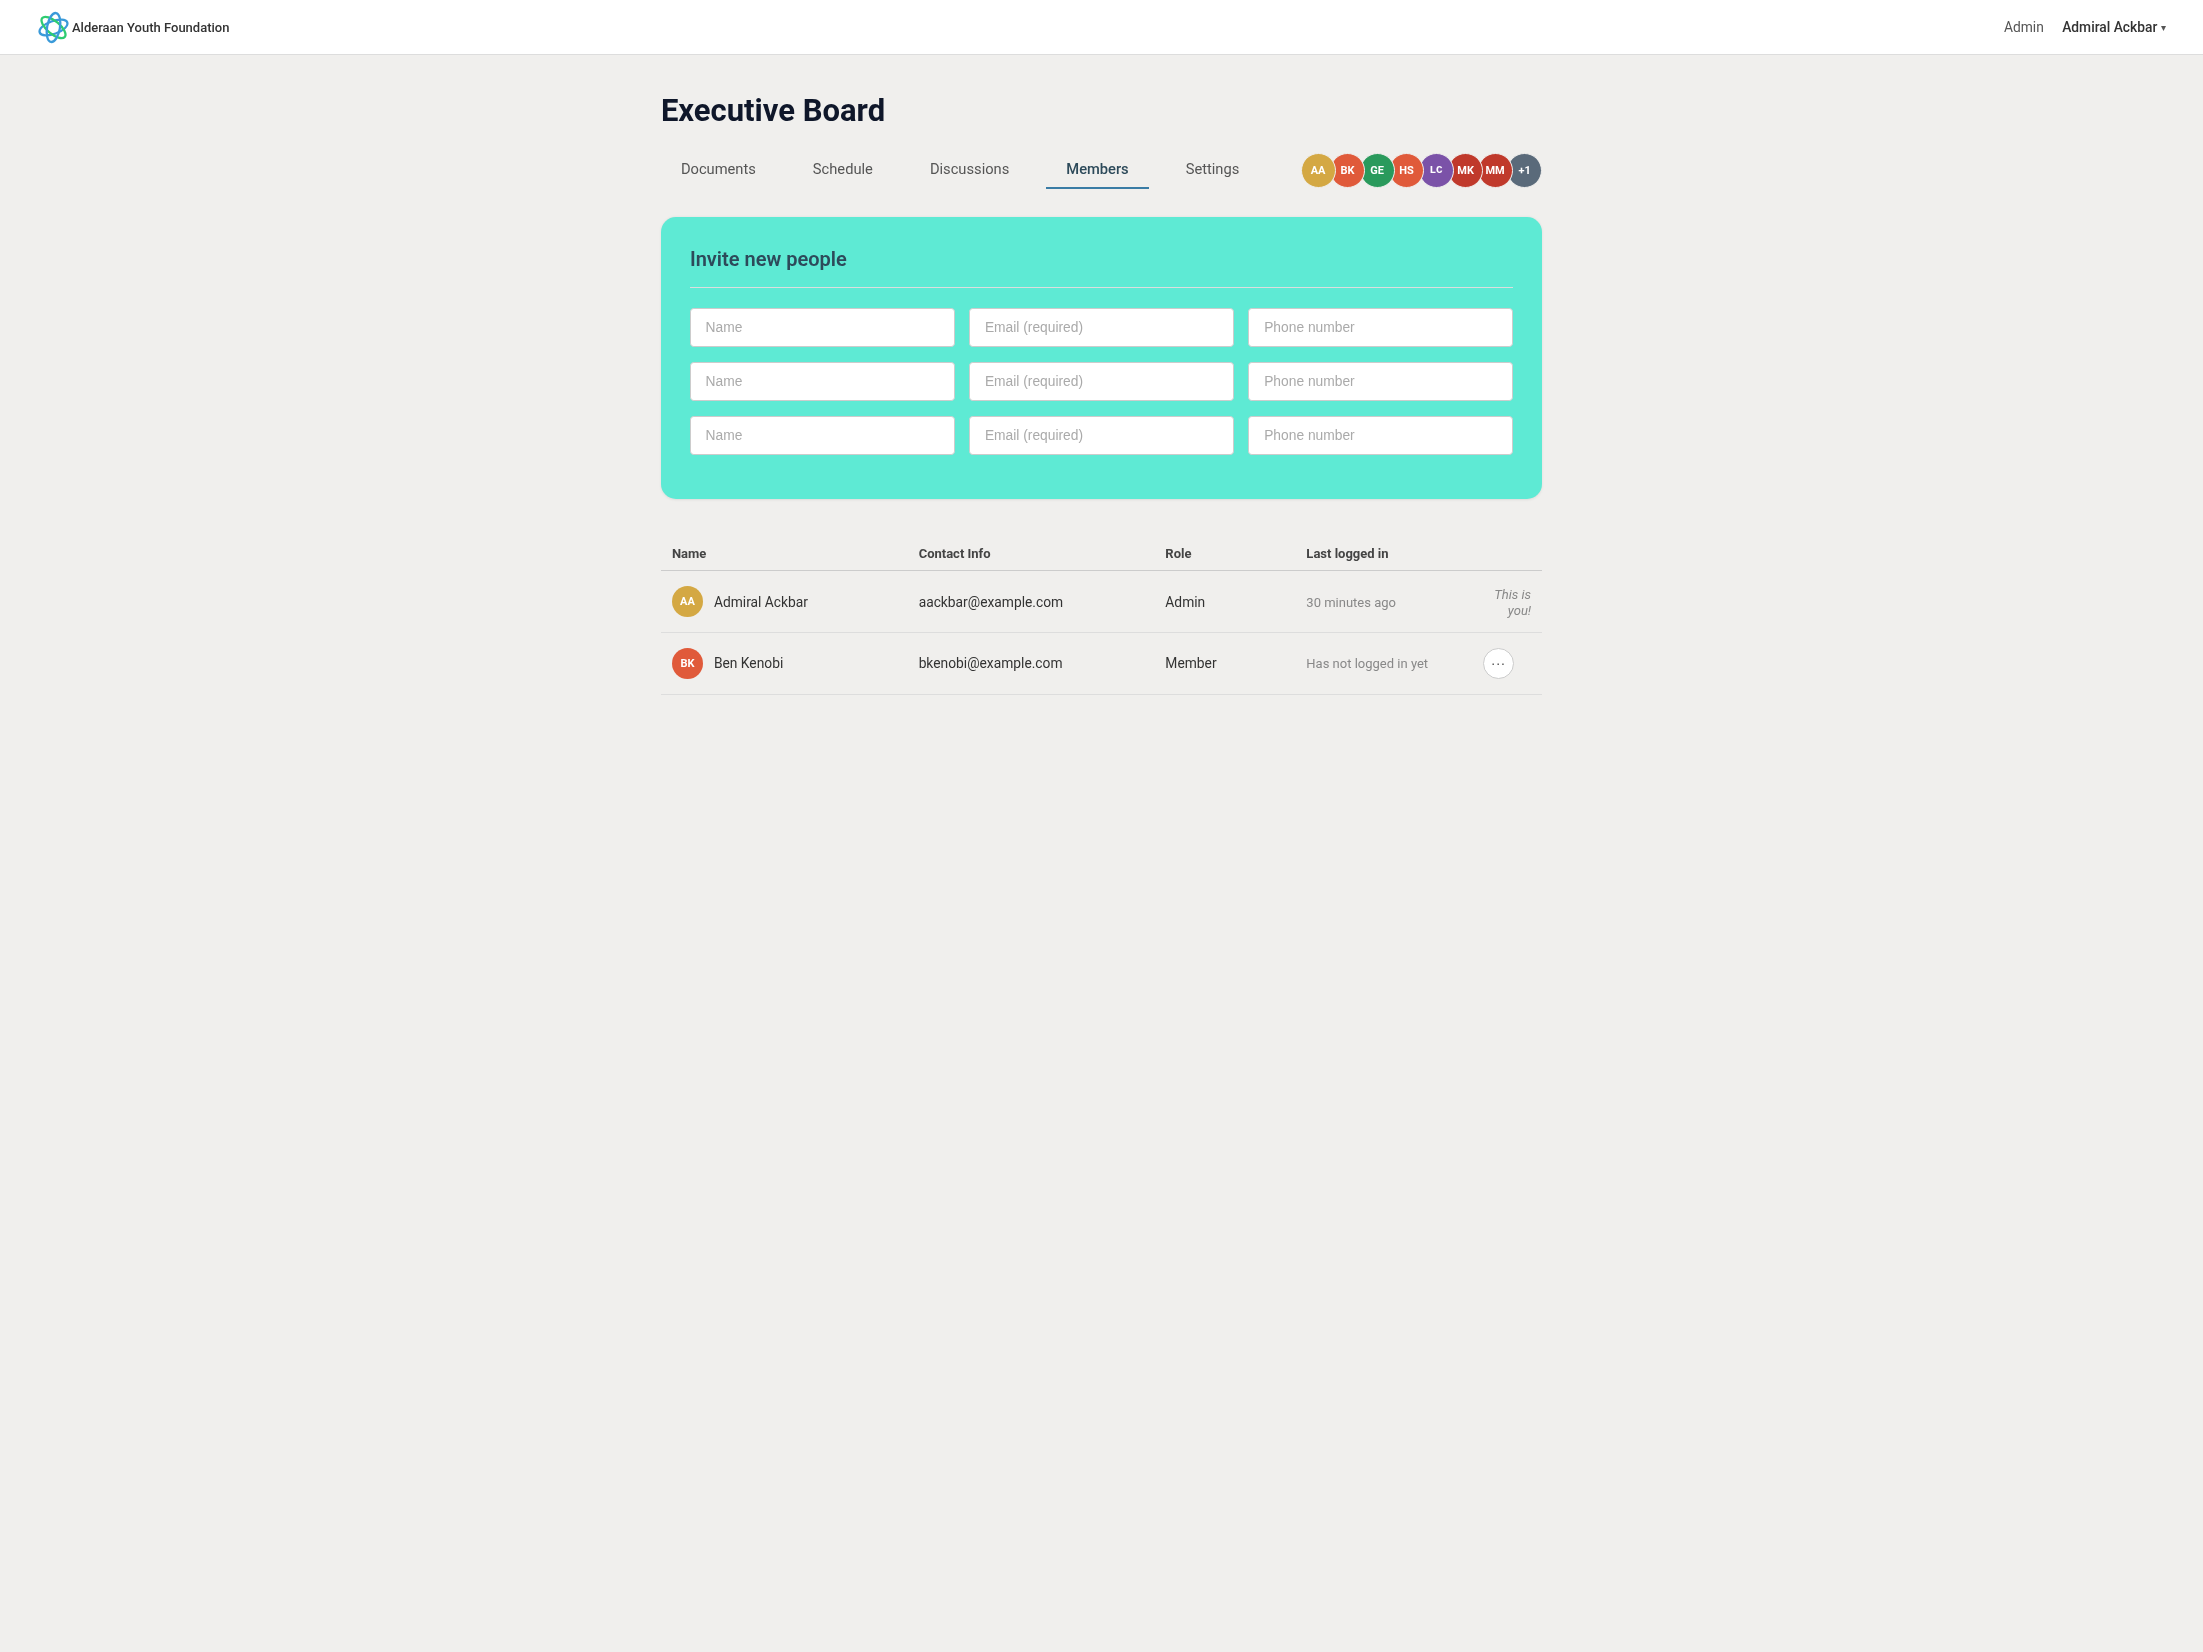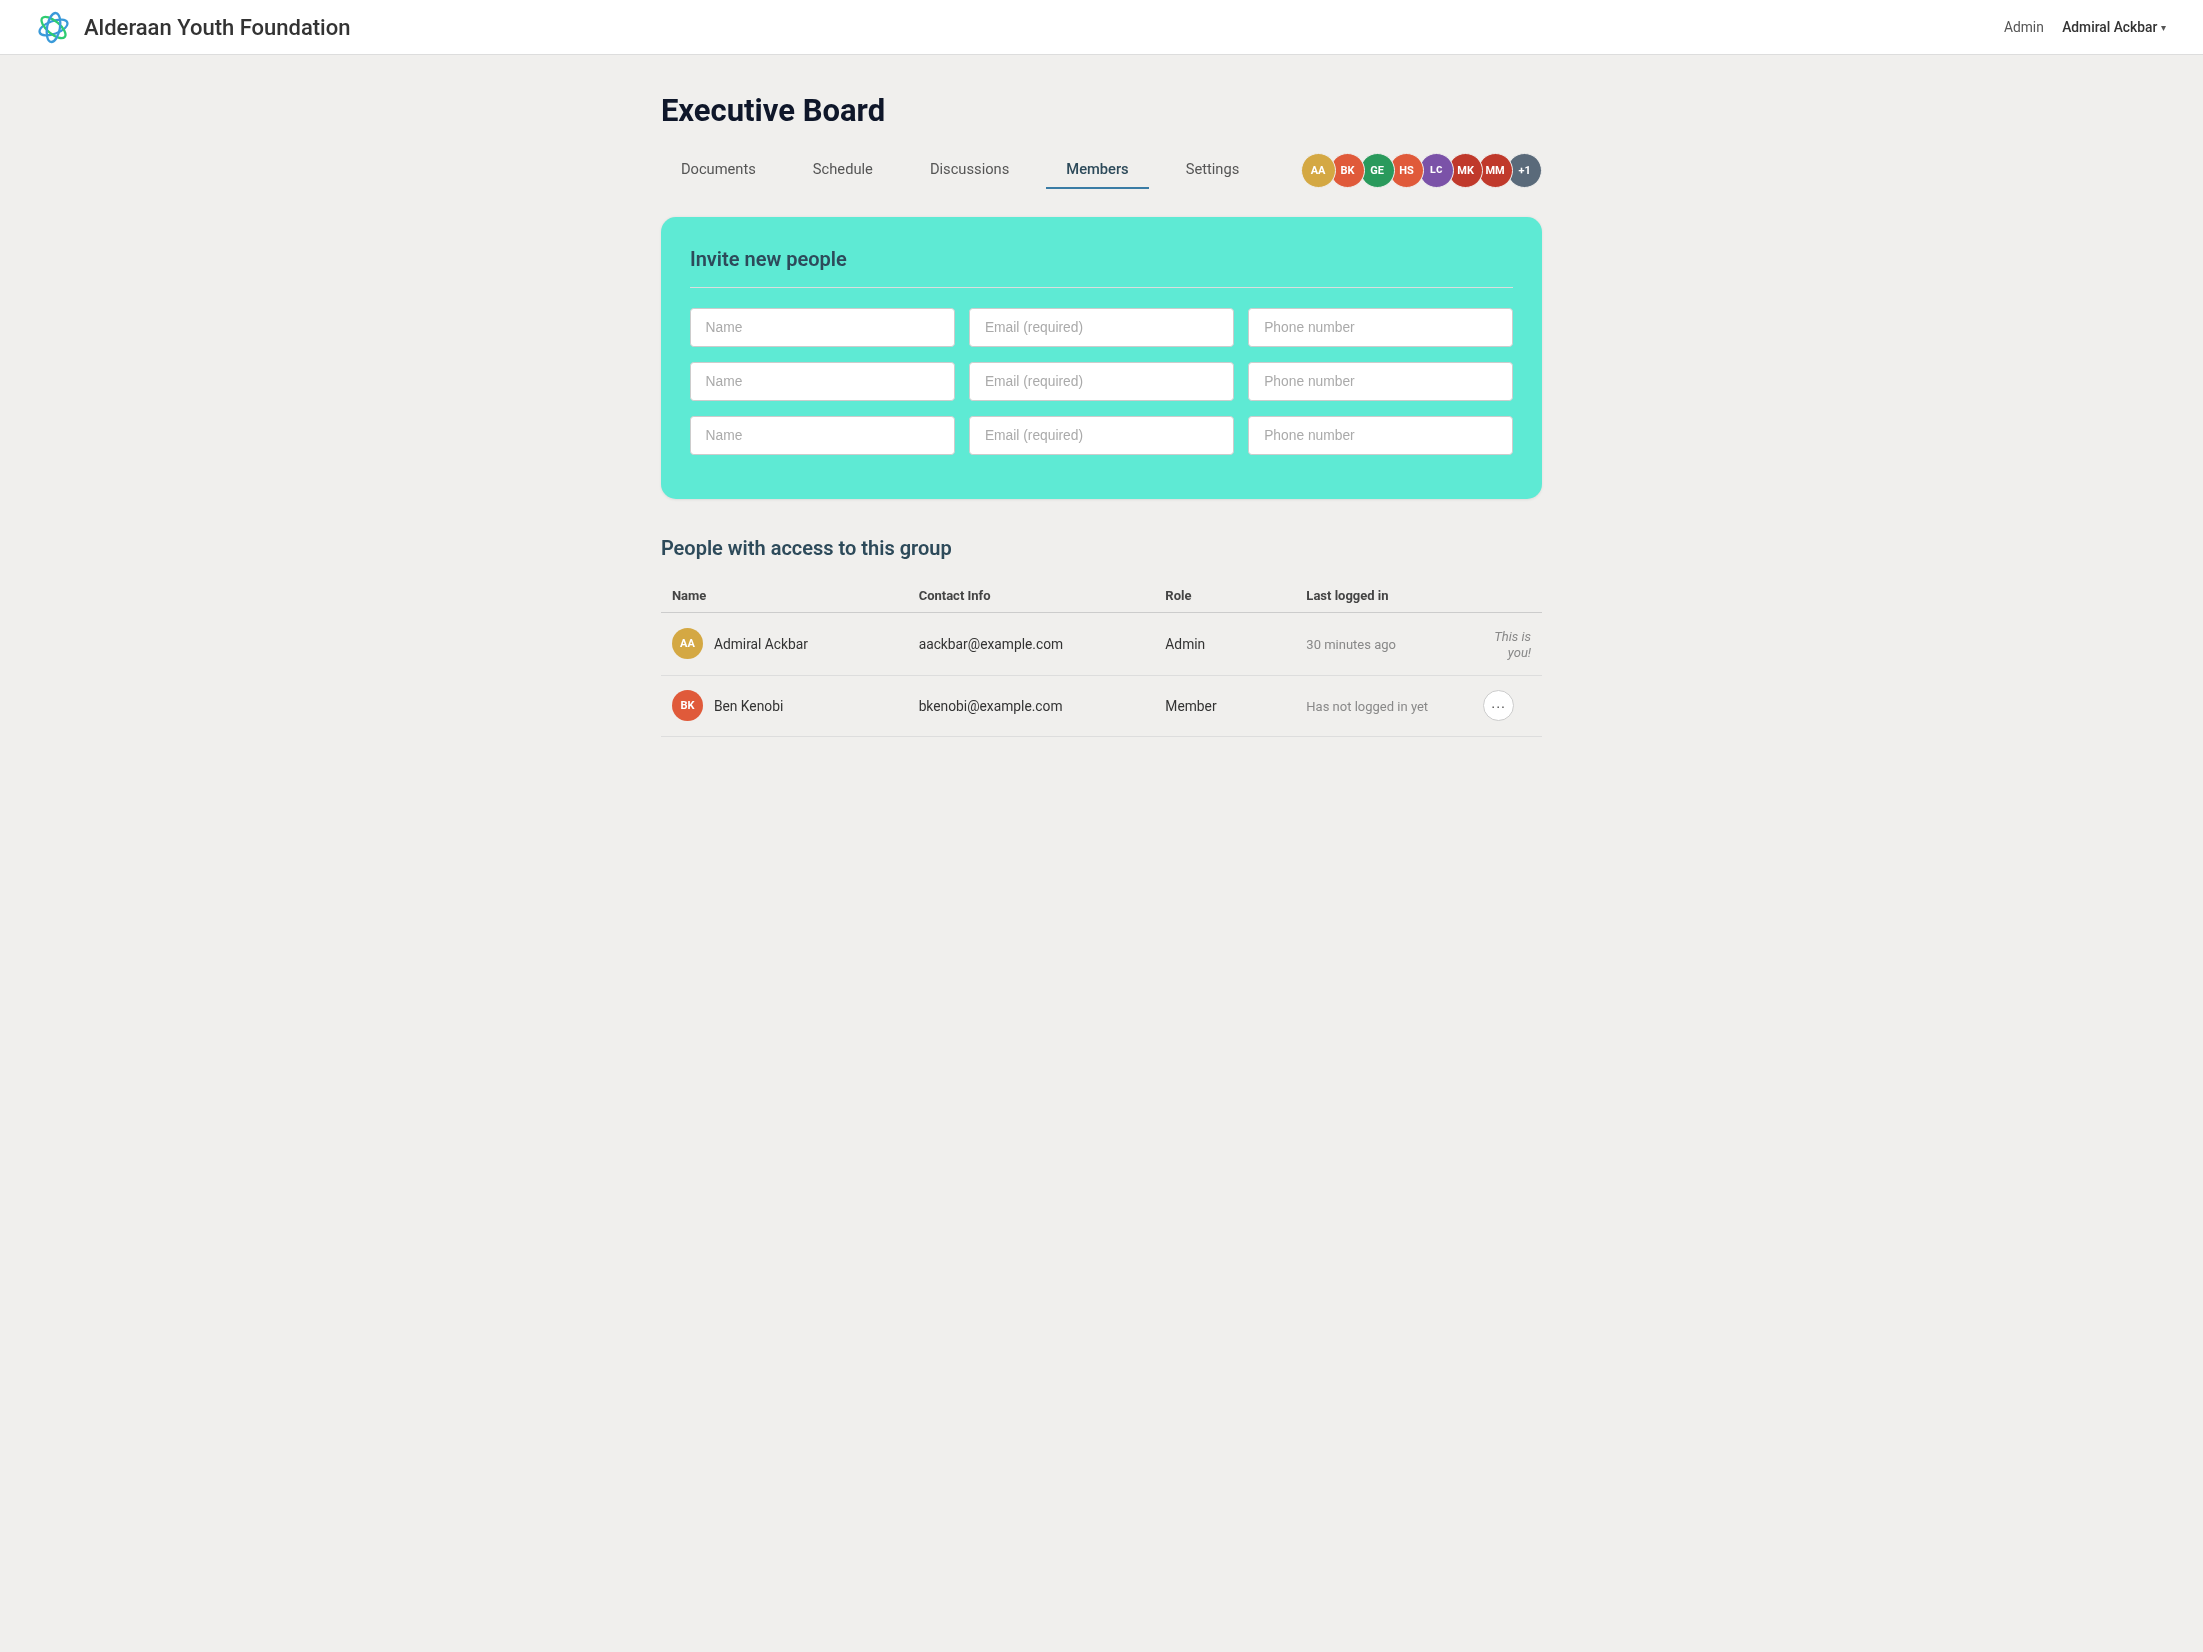"Alderaan Youth Foundation" .navbar-brand { font-size: 22px -> 13px; gap: 14px -> 2px }
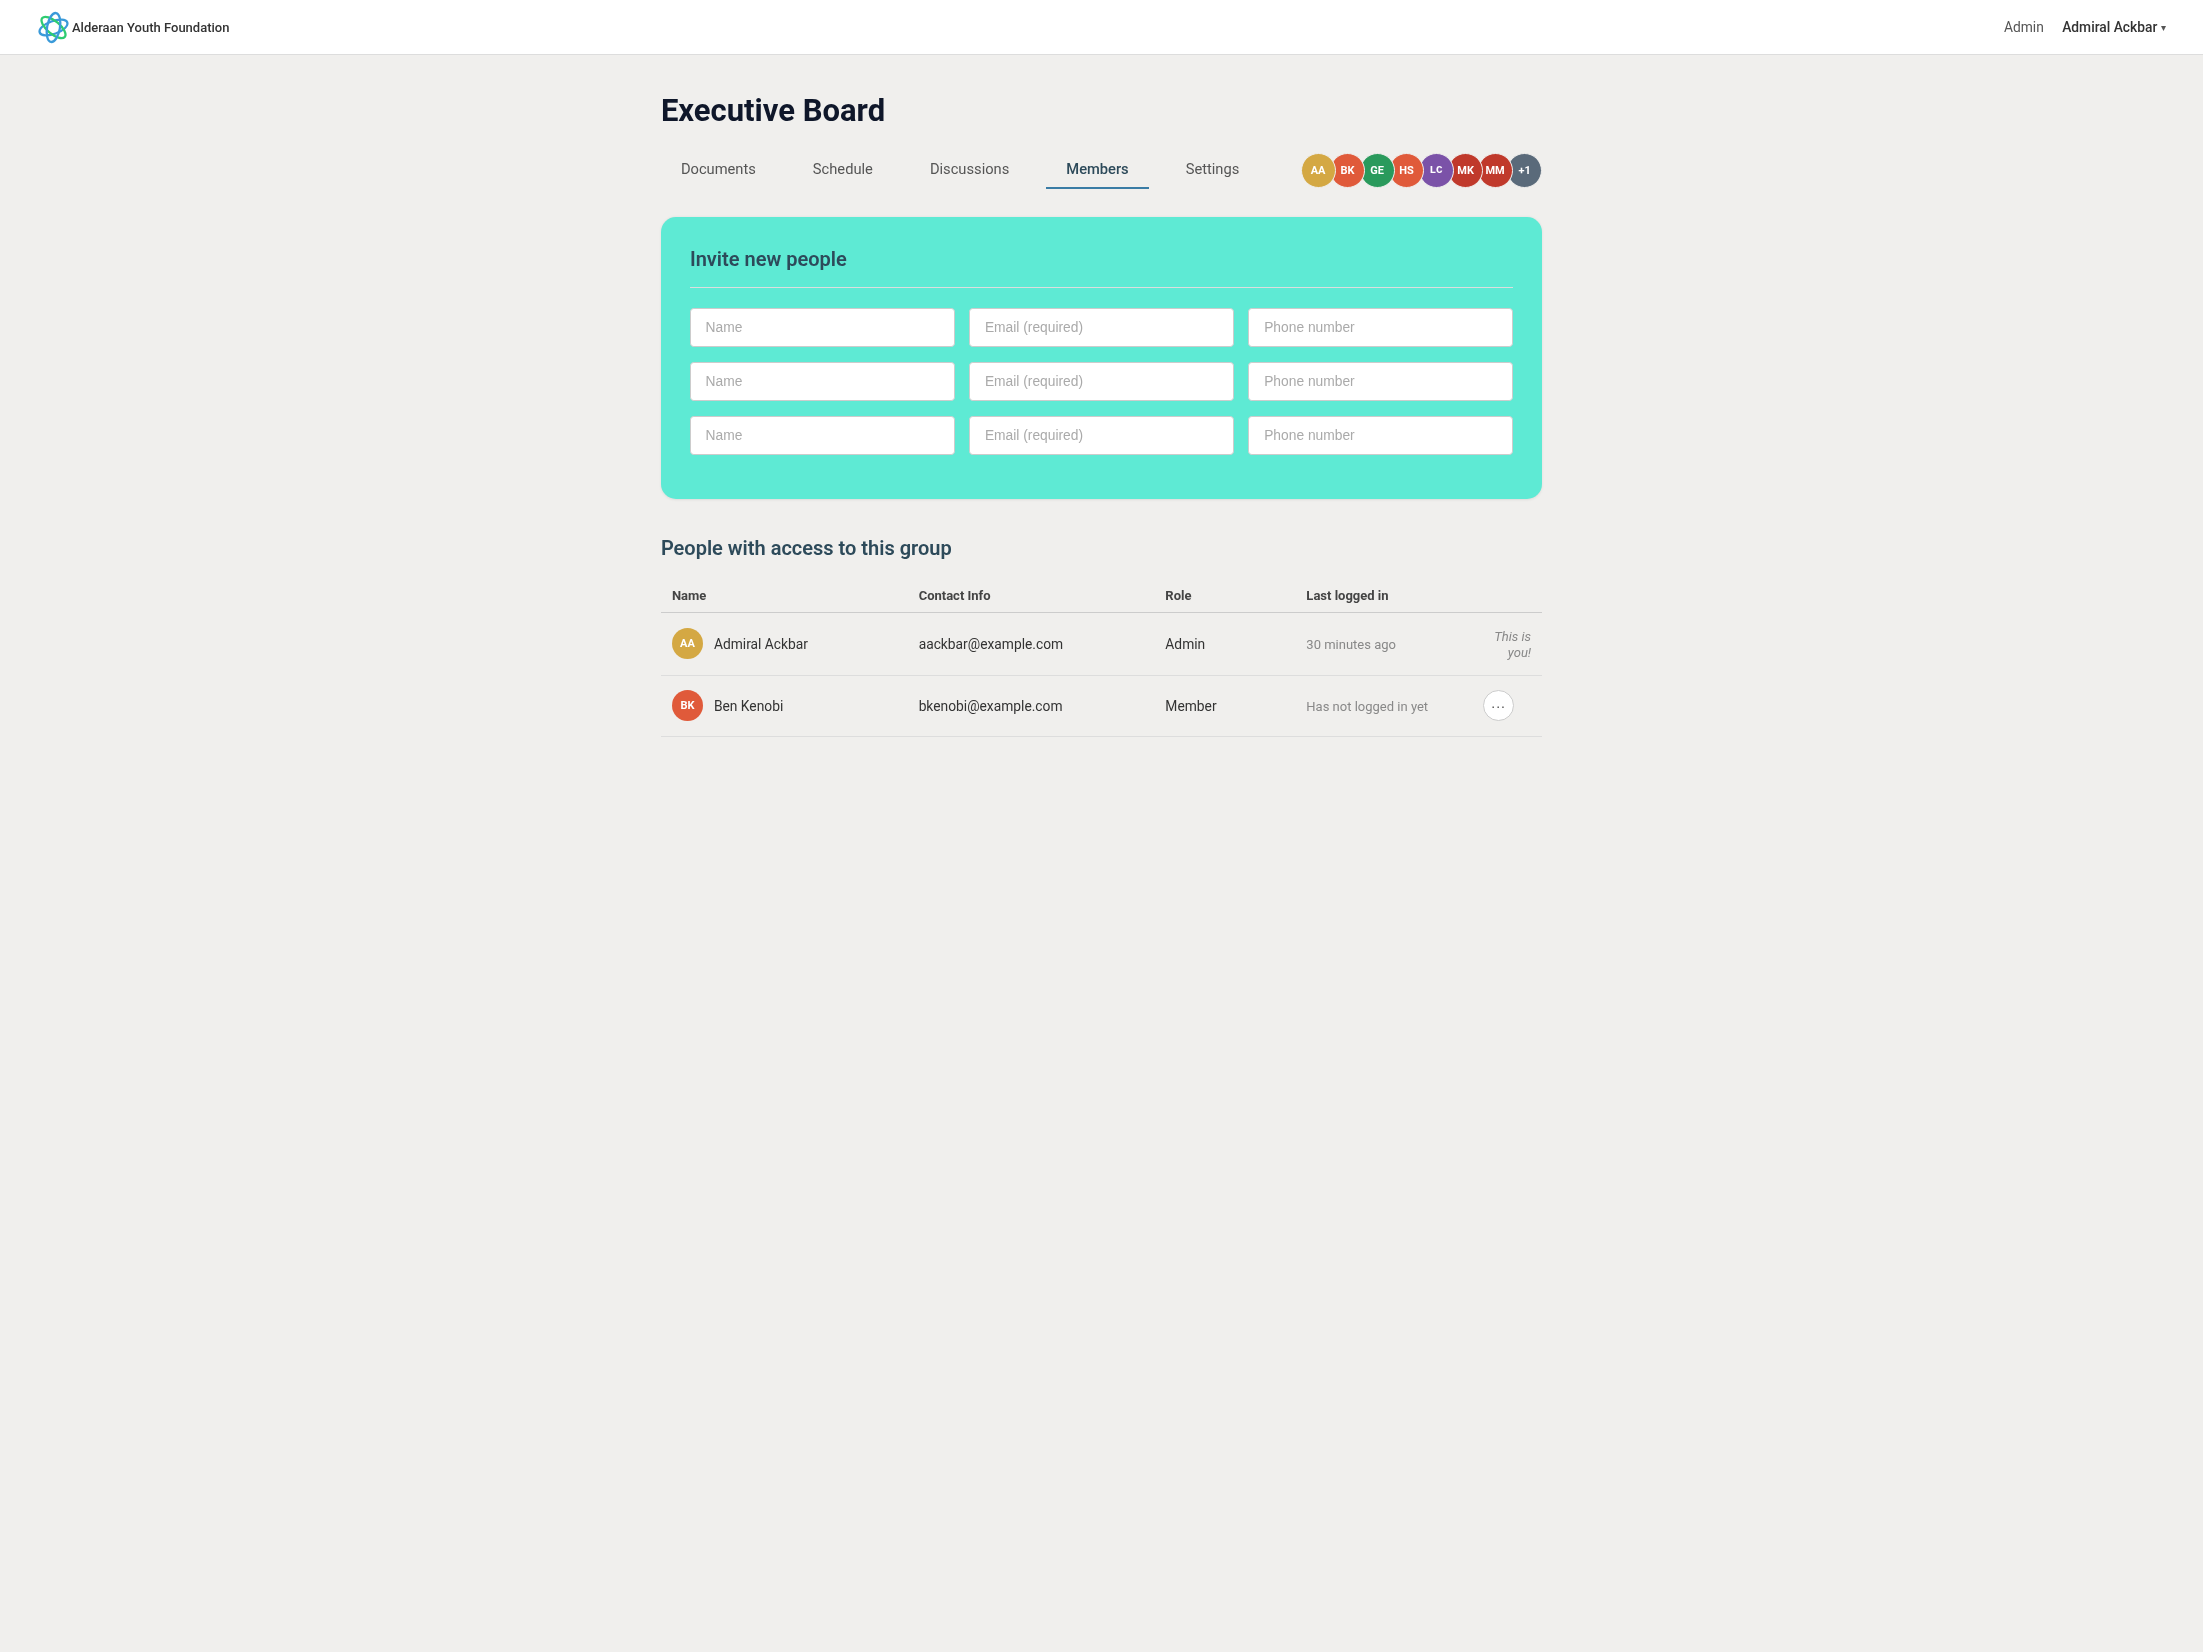"People with access to this" h2.people-section-title { html: <h2>People with access to this group</h2> -> none }
